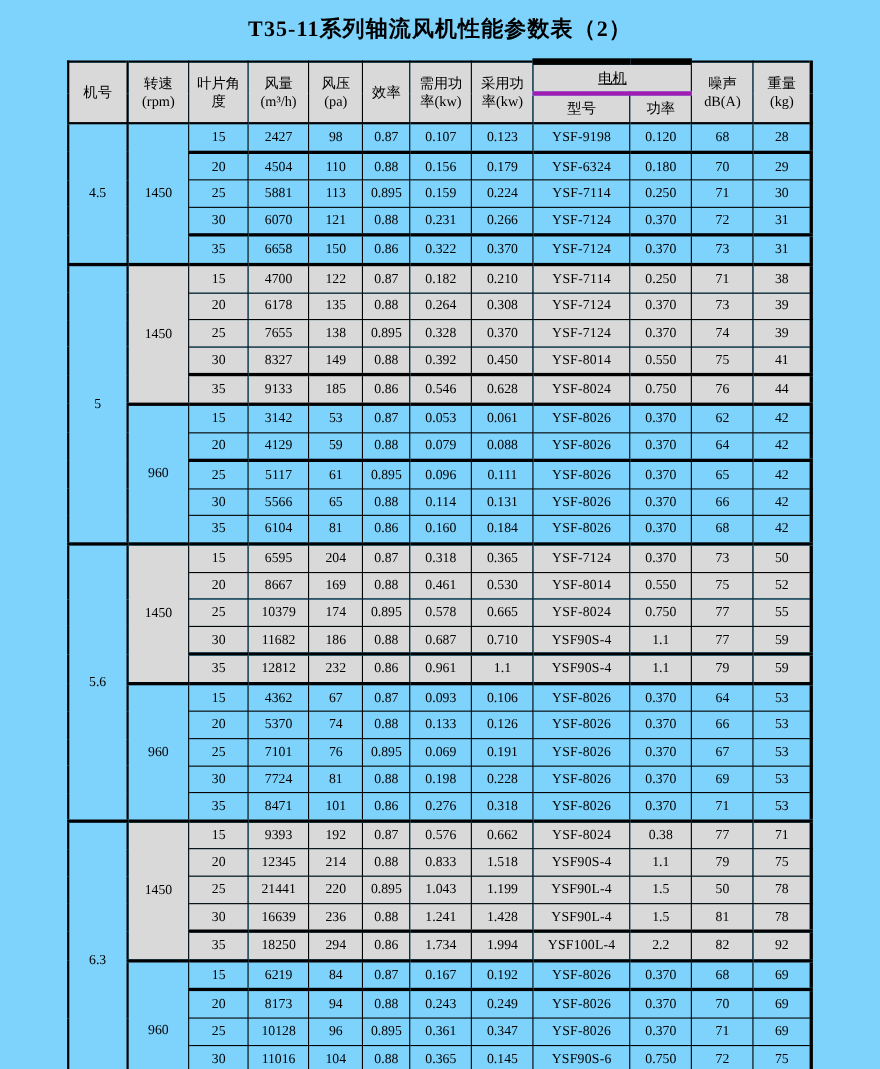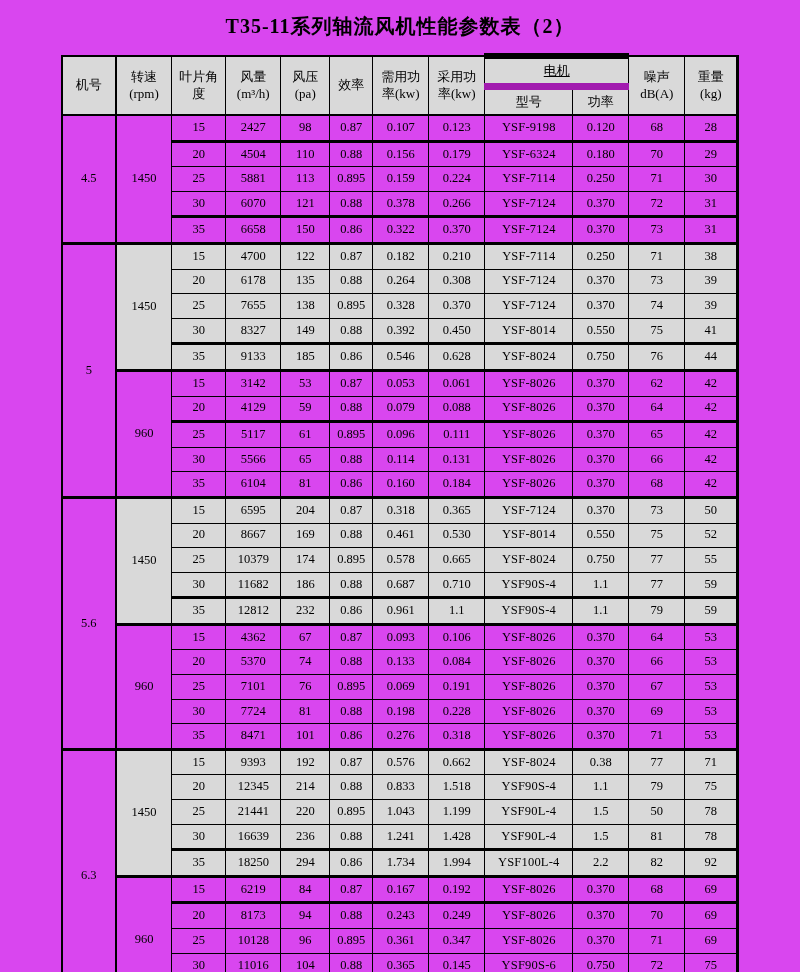"T35-11系列轴流风机性能参数表（2）" .page { background: #d946ef -> #7dd3fc }
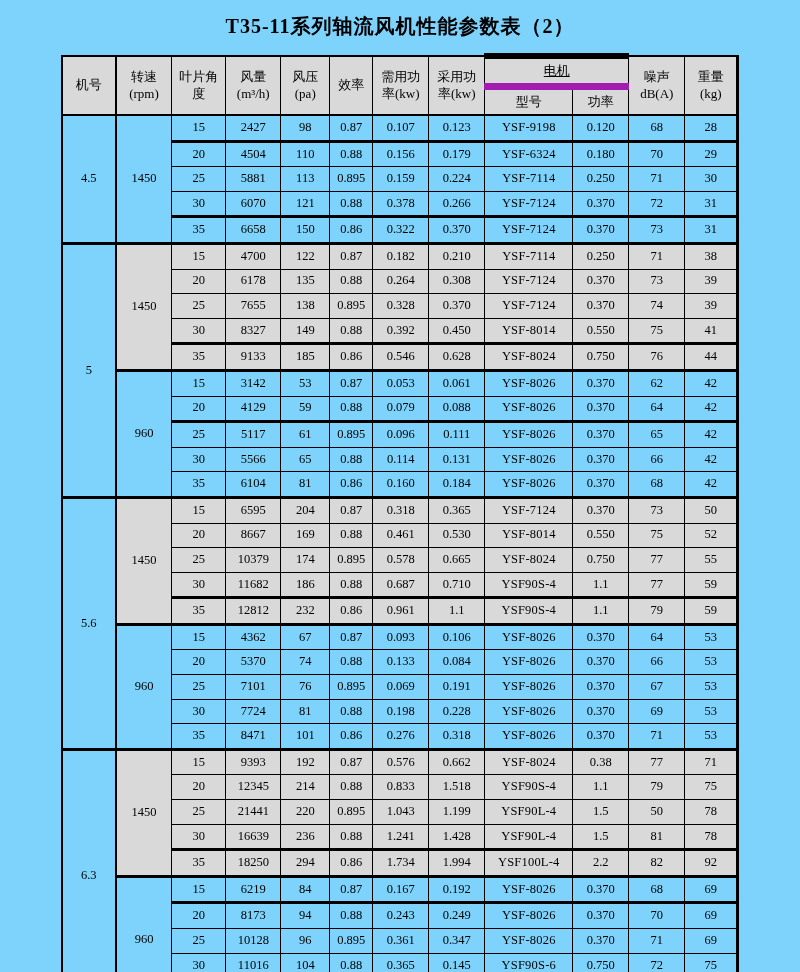"电机" .fan thead th.th-motor-group { border-bottom: 7px solid #a21caf -> 4px solid #a21caf }
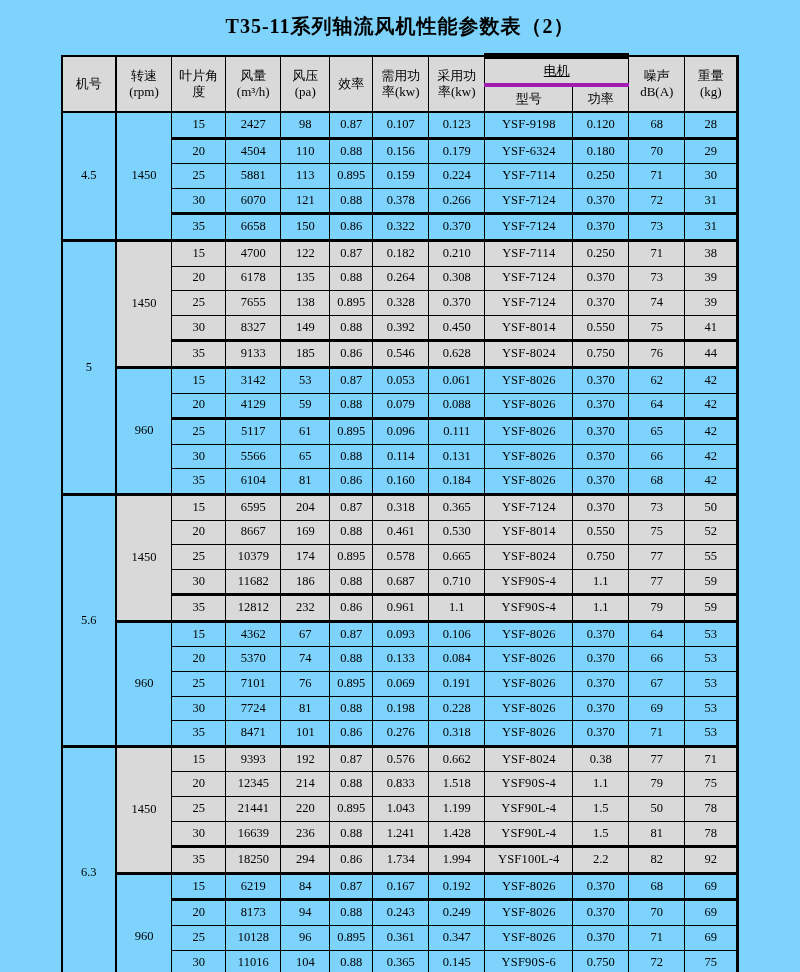"0.378" td { text: 0.378 -> 0.231 }
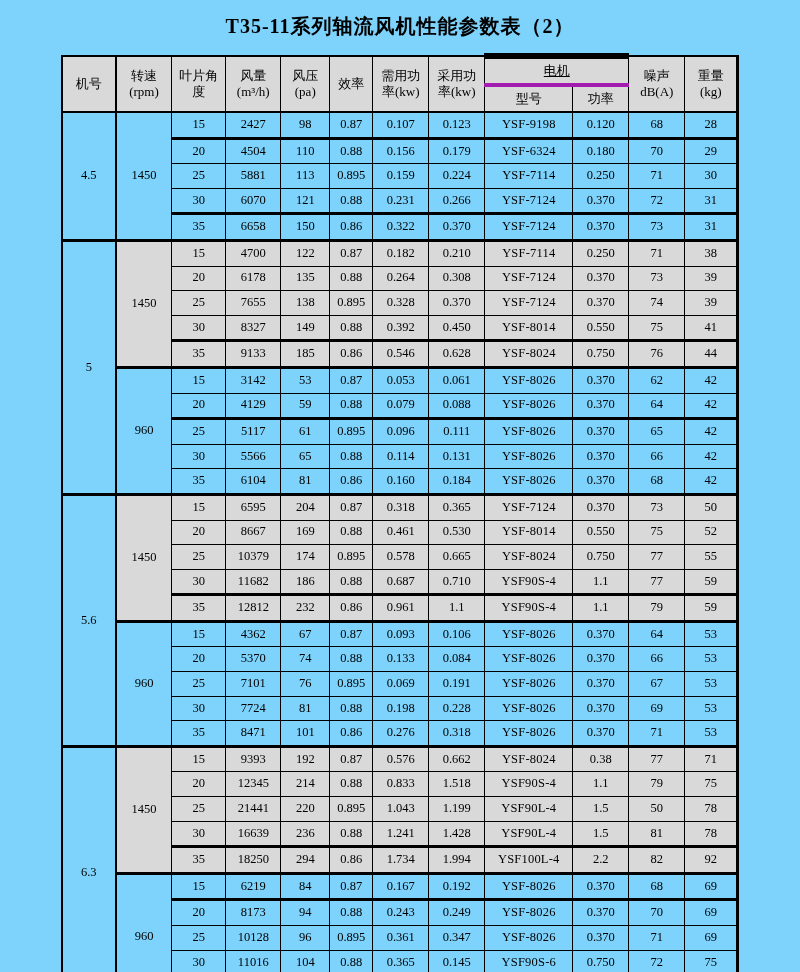"0.084" td { text: 0.084 -> 0.126 }
